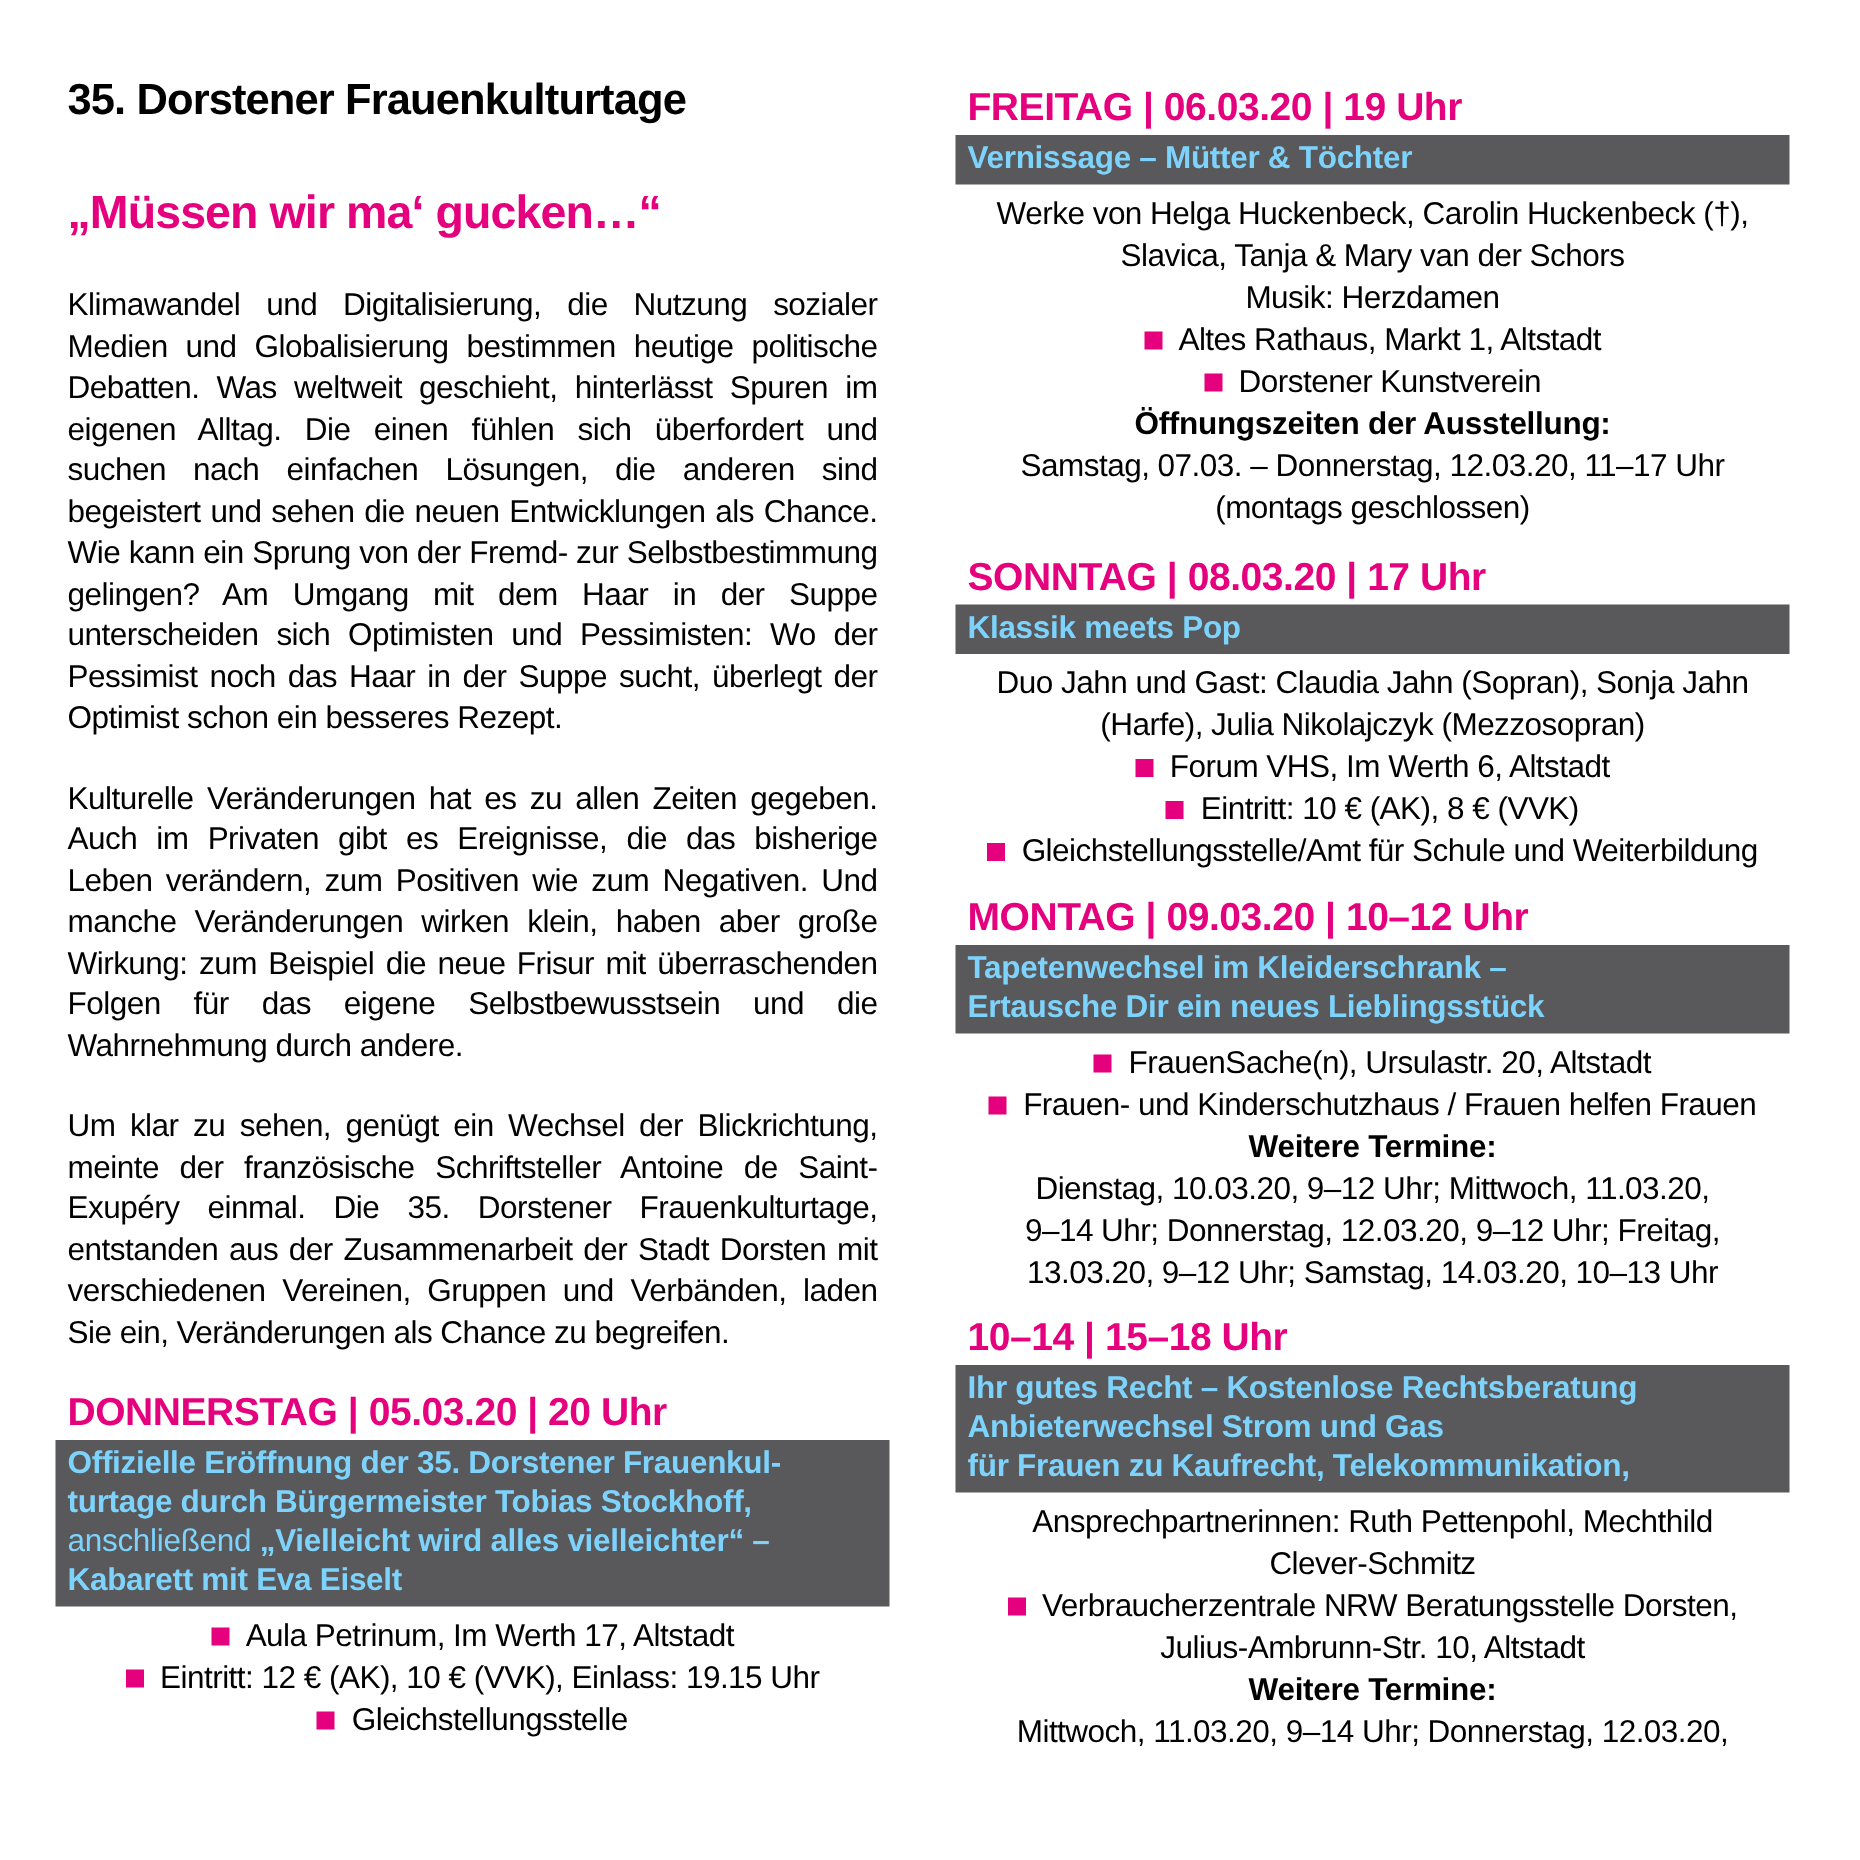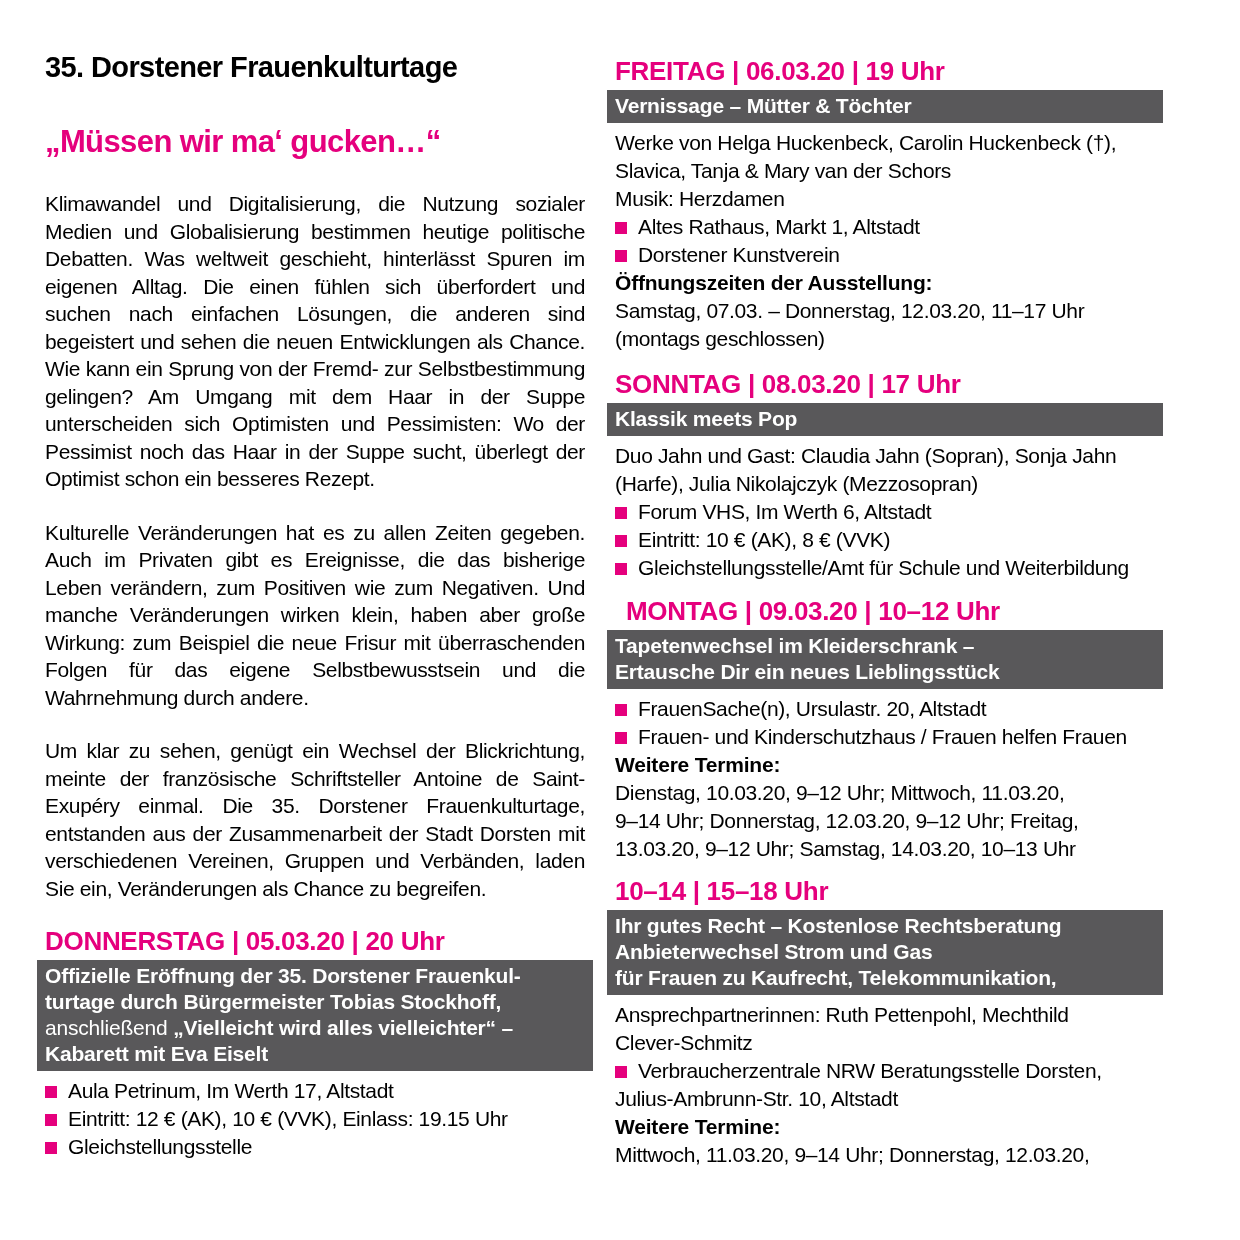"FREITAG | 06.03.20 | 19" .col-right { left: 615px -> 645px }
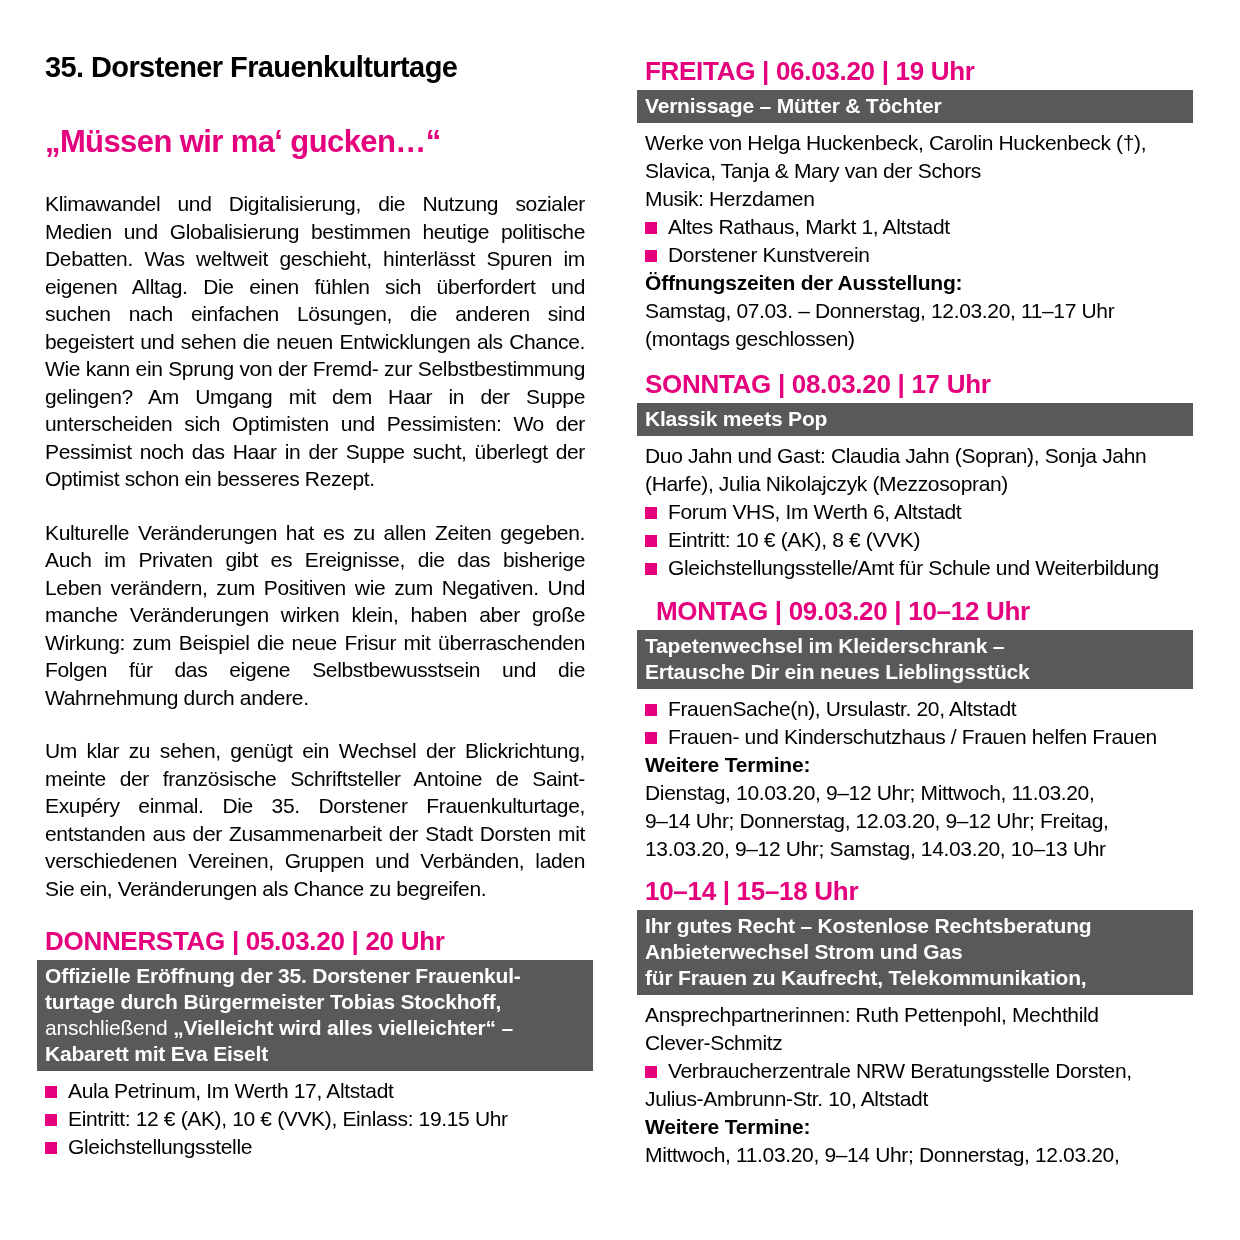"Vernissage – Mütter & Töchter" .banner { color: #ffffff -> #7dd3fc }
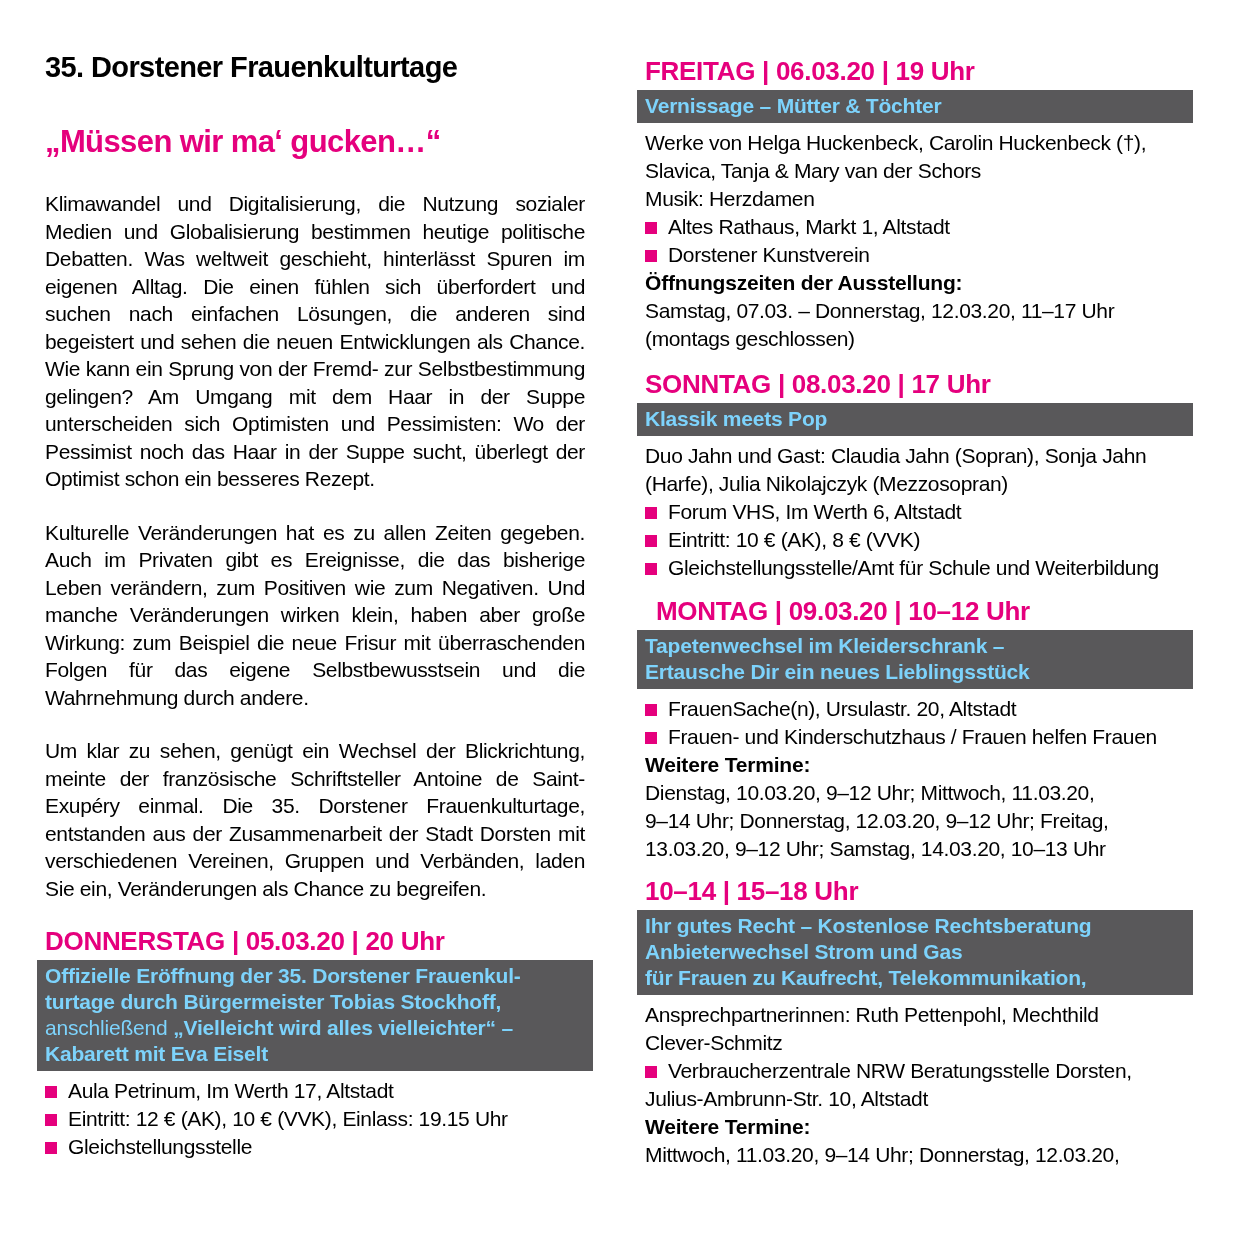"Werke von Helga Huckenbeck, Carolin" .body-block { text-align: none -> center }
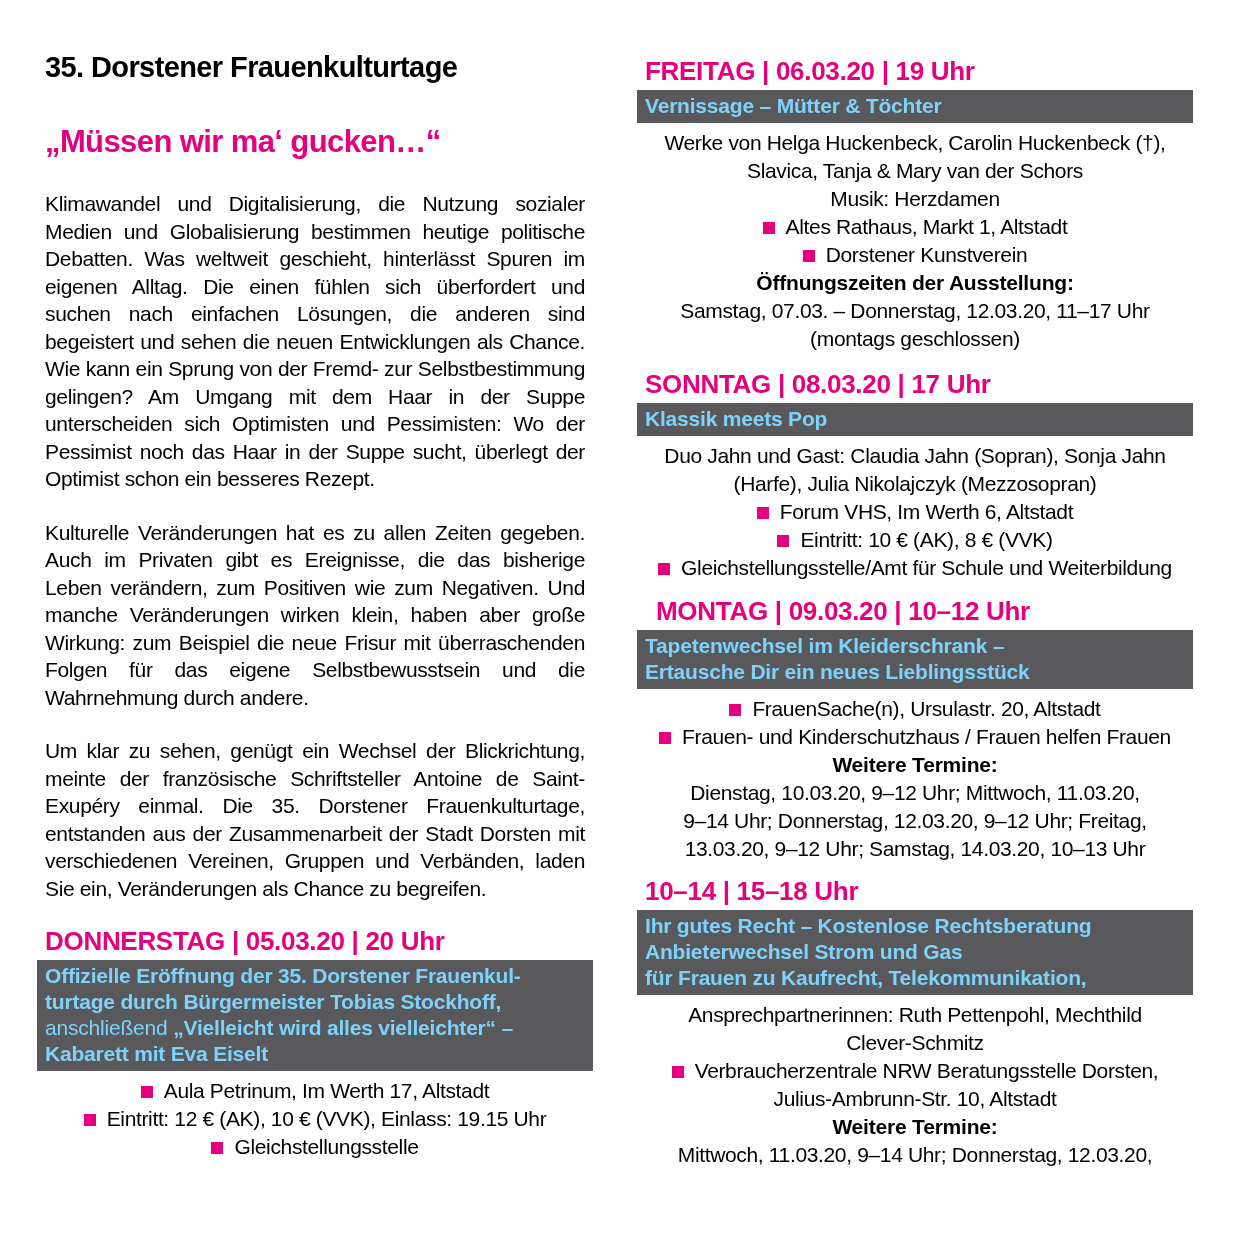"MONTAG | 09.03.20 | 10–12" .day-heading.mt14 { margin-left: 11px -> none }
